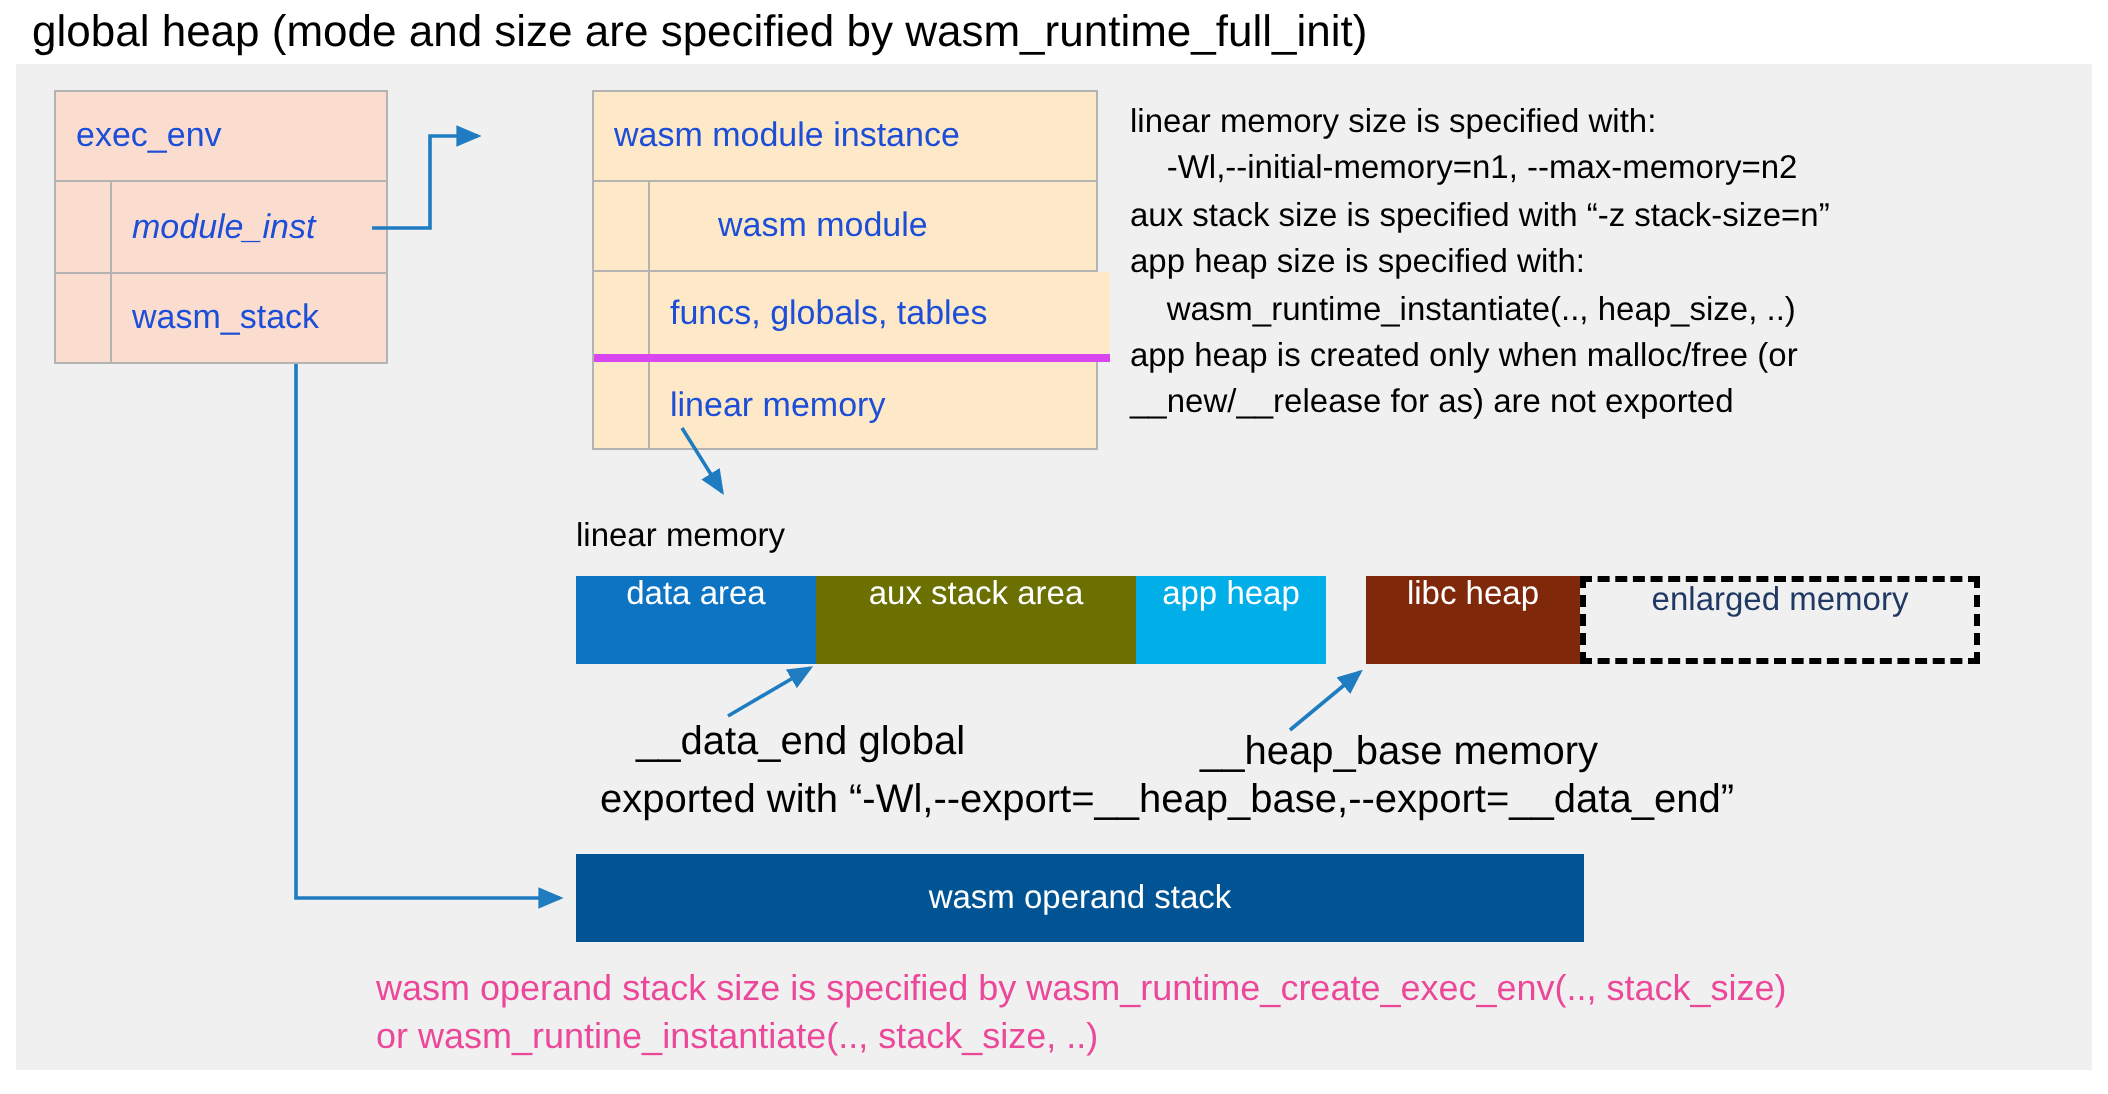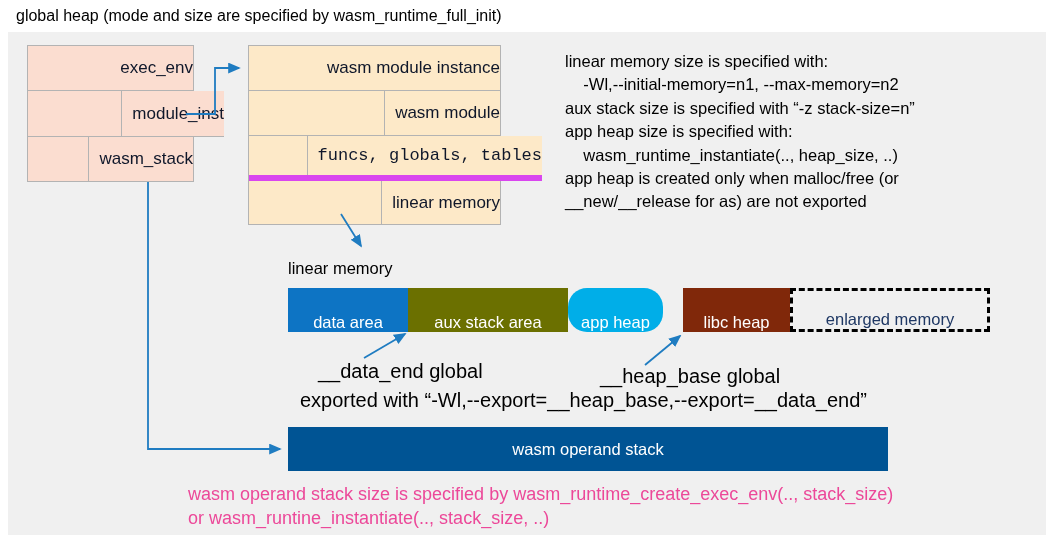"global heap (mode and size" .page-title { font-size: 16px -> 22px }
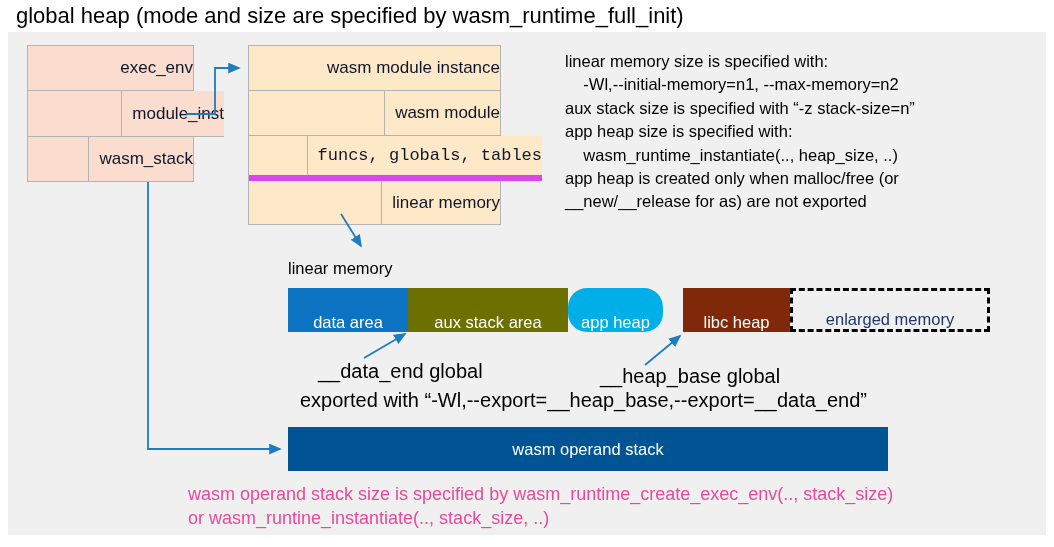"exec_env" .struct-row { color: #0f172a -> #1d4ed8; justify-content: flex-end -> none }
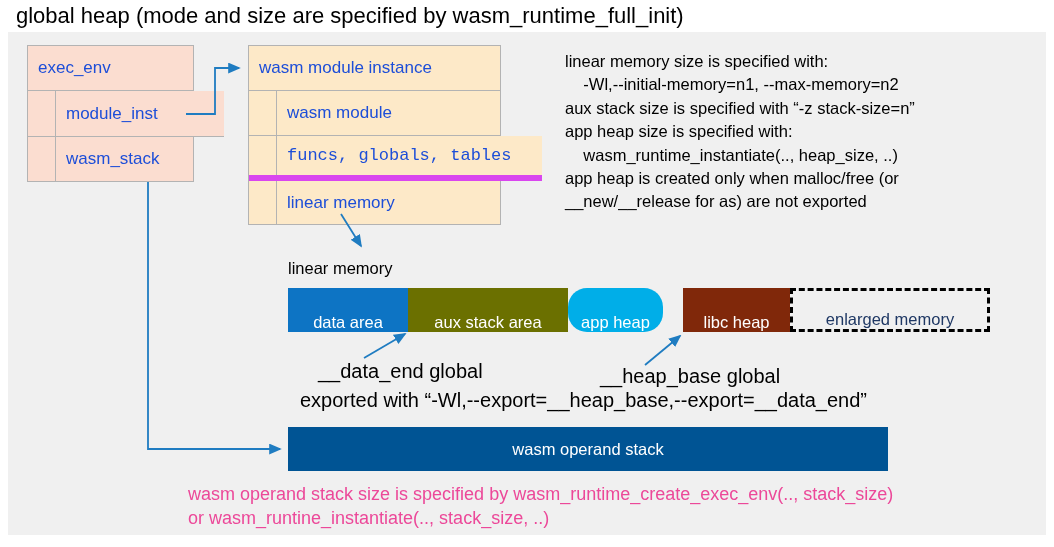"wasm module instance" .mod-fill { margin-left: none -> 48px }
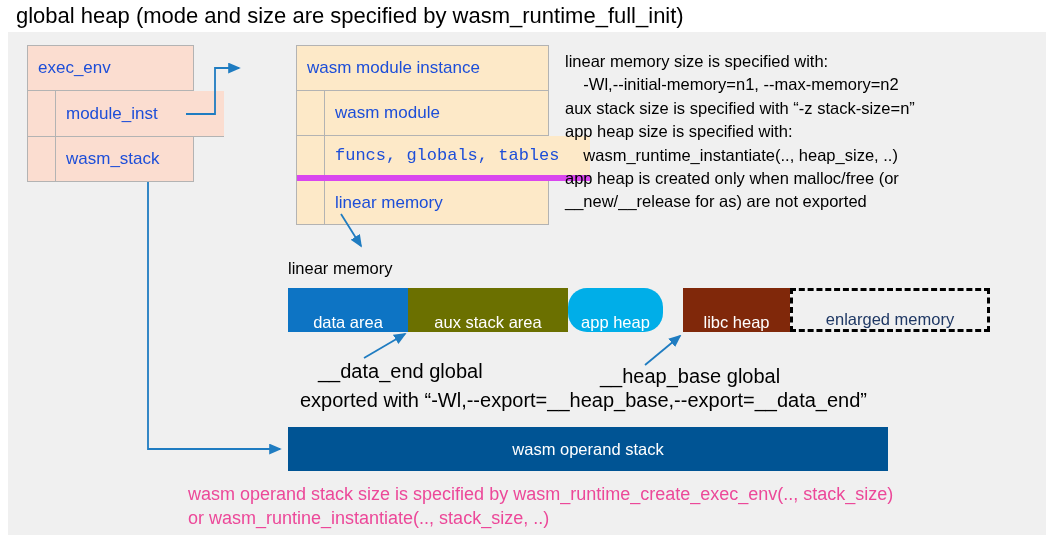"module_inst" div.struct-row { font-style: none -> italic; width: 196px -> 165px }
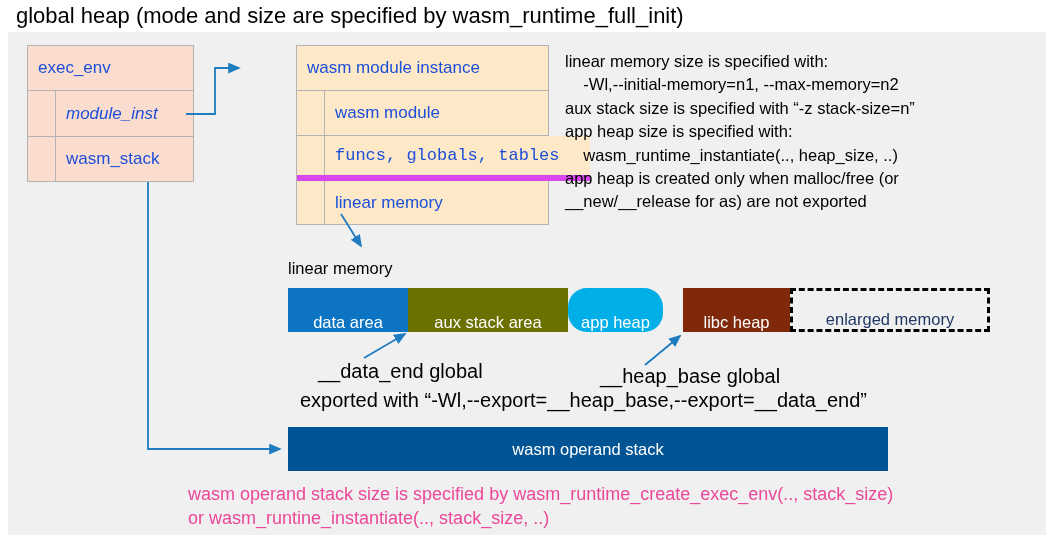"wasm module" div.struct-row { gap: none -> 24px }
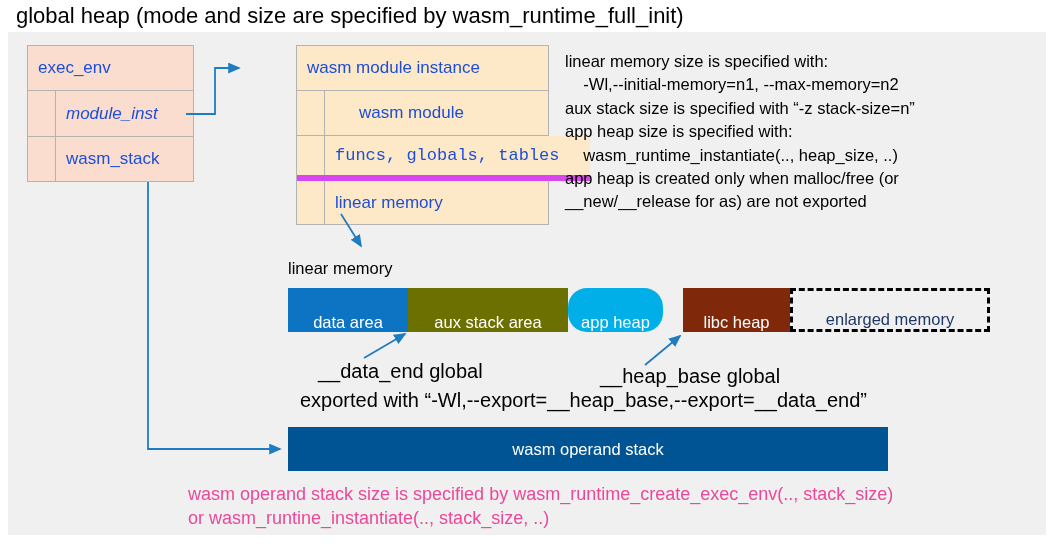"funcs, globals, tables" div.struct-row { border-bottom: 6px solid #d946ef -> 4px solid #d946ef; font-family: Liberation Mono, monospace -> none; width: 293px -> 258px }
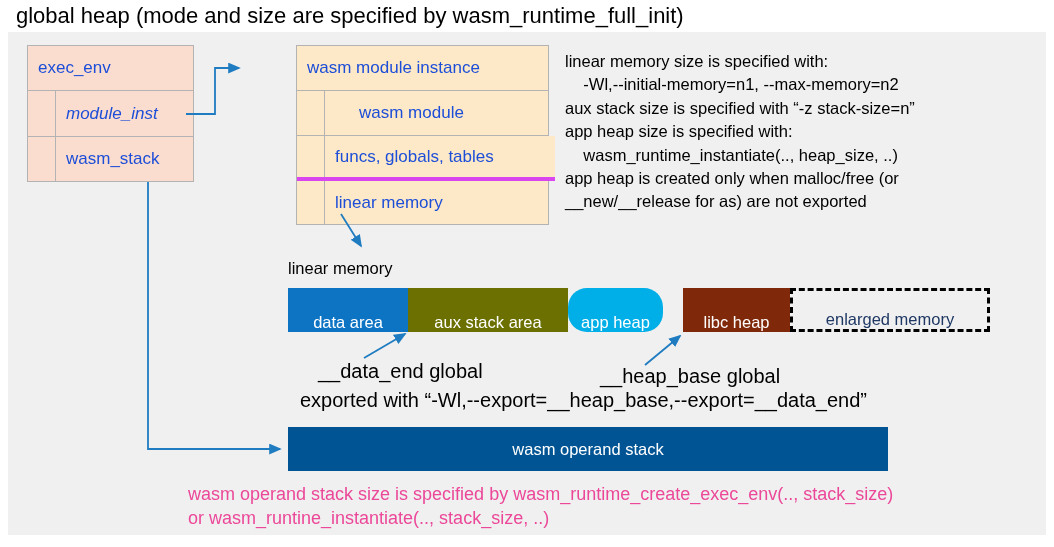"data area" .mem-seg { align-items: flex-end -> flex-start }
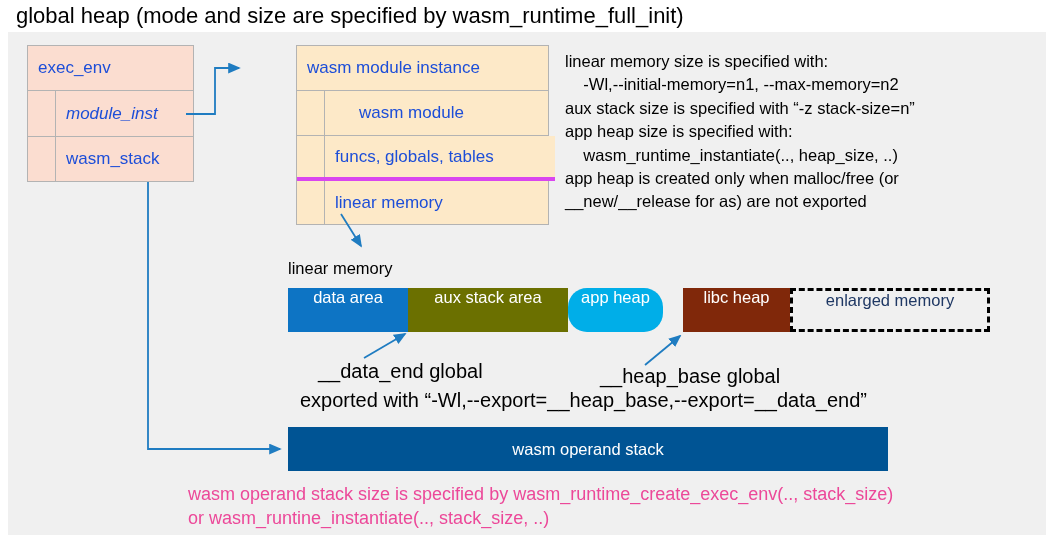"app heap" div.mem-seg { border-radius: 19px -> none }
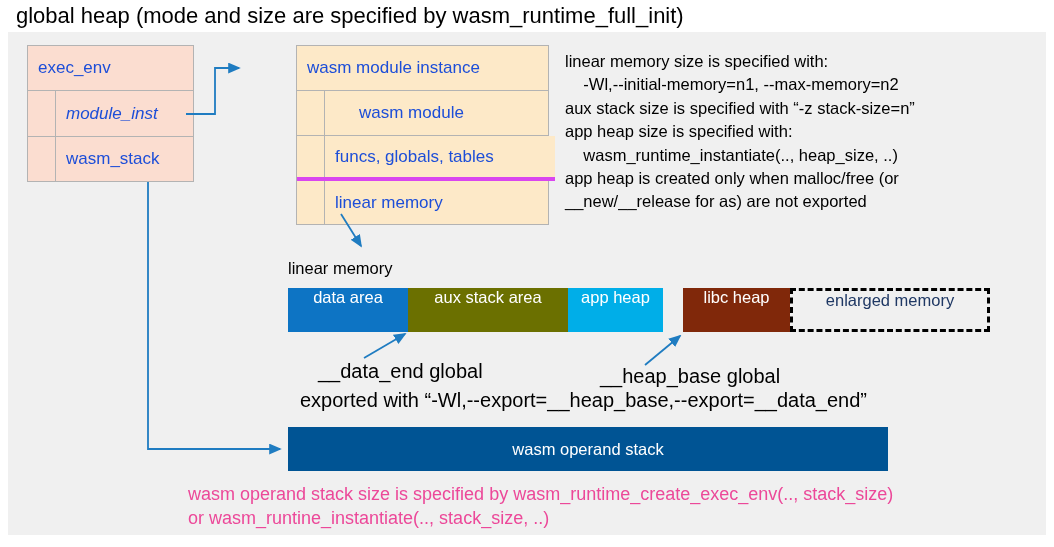"__heap_base global" div.anno { text: global -> memory }
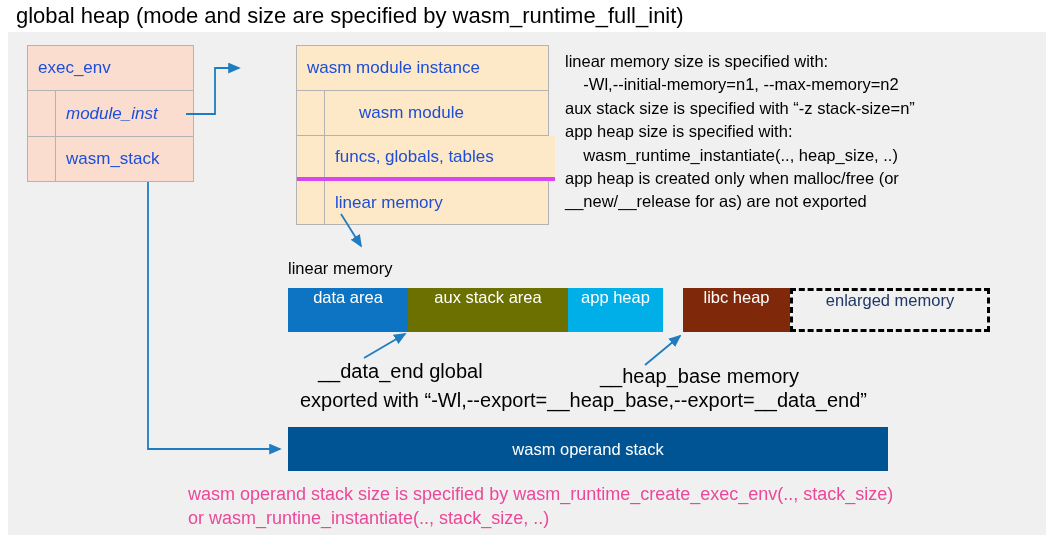"wasm operand stack" div.operand-box { width: 600px -> 504px }
